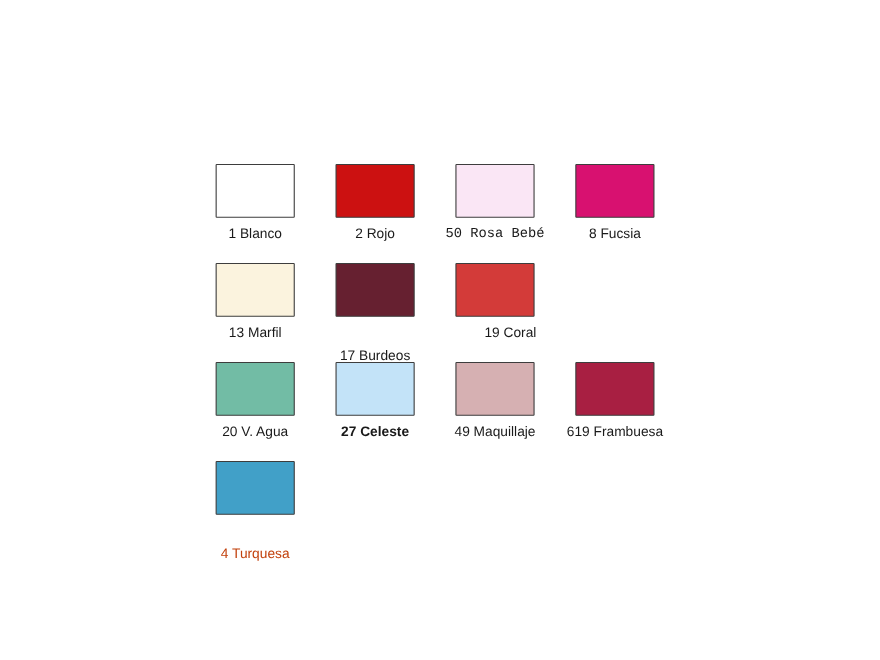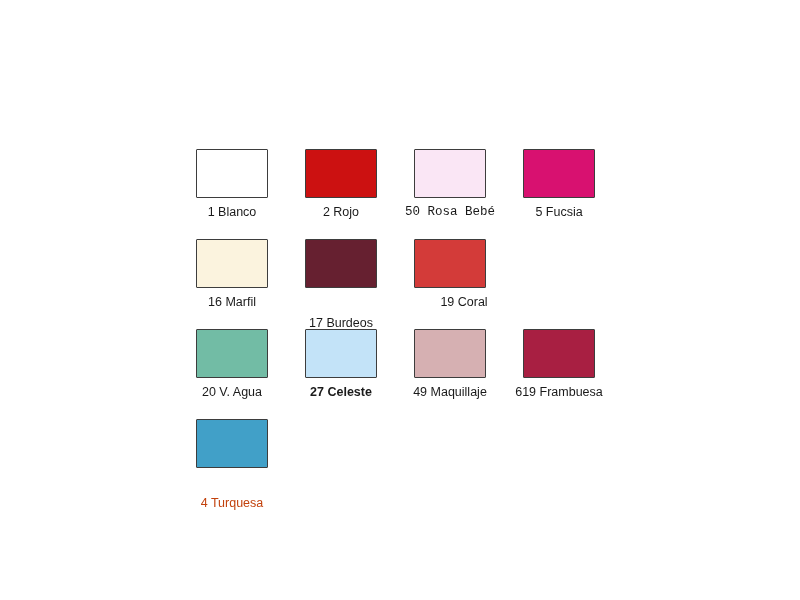"5 Fucsia" div.swatch-label { text: 5 -> 8 }
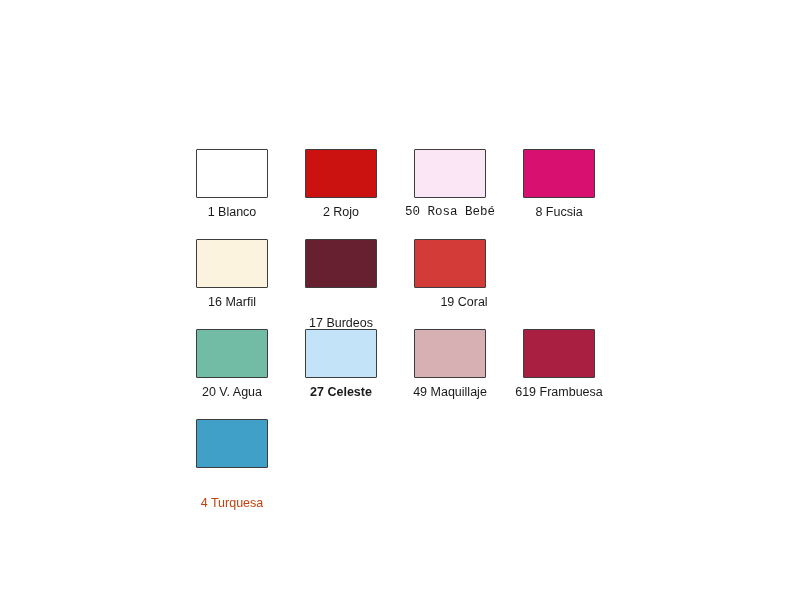"16 Marfil" div.swatch-label { text: 16 -> 13 }
